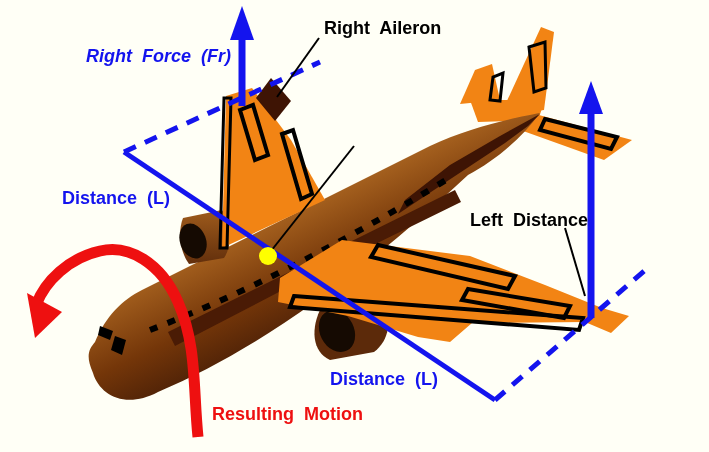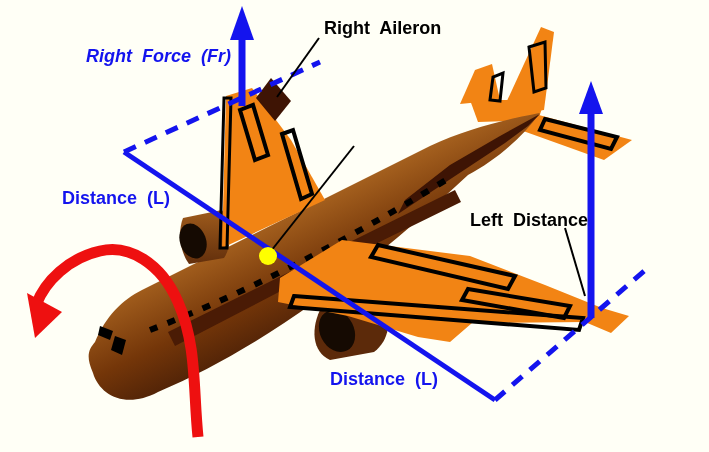"Resulting Motion" div.lbl { html: none -> <div>Resulting Motion</div> }
